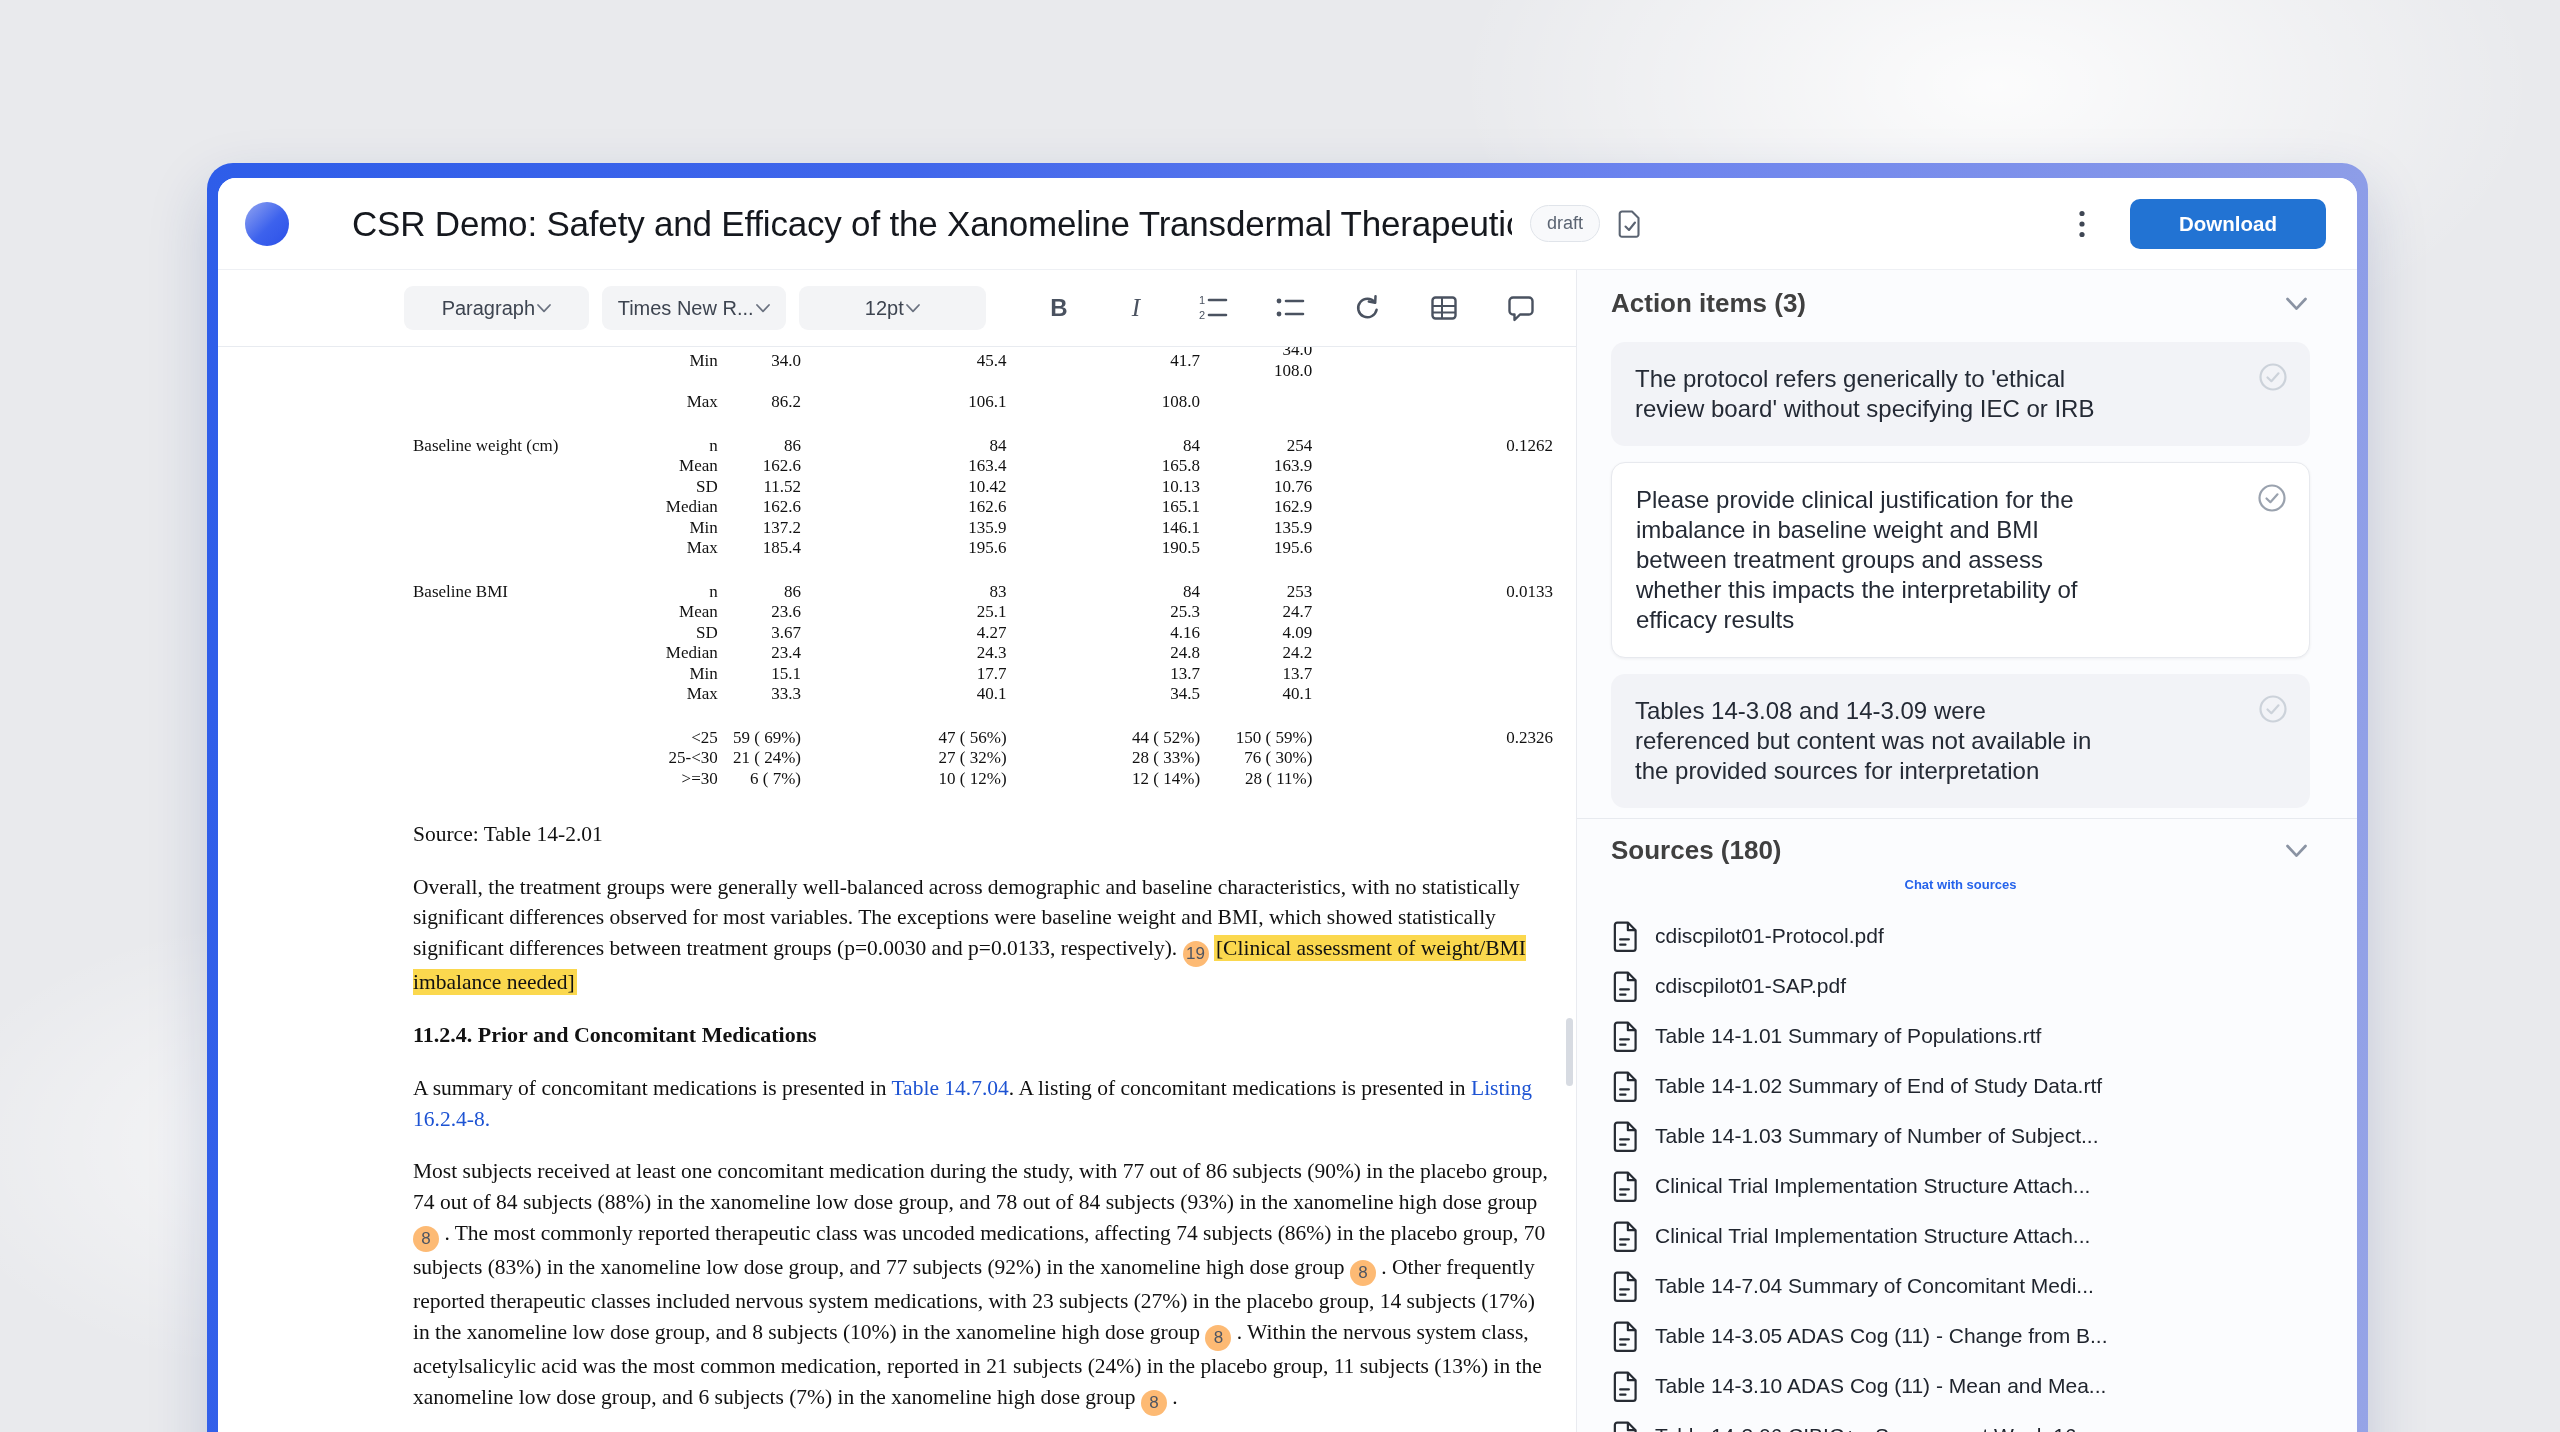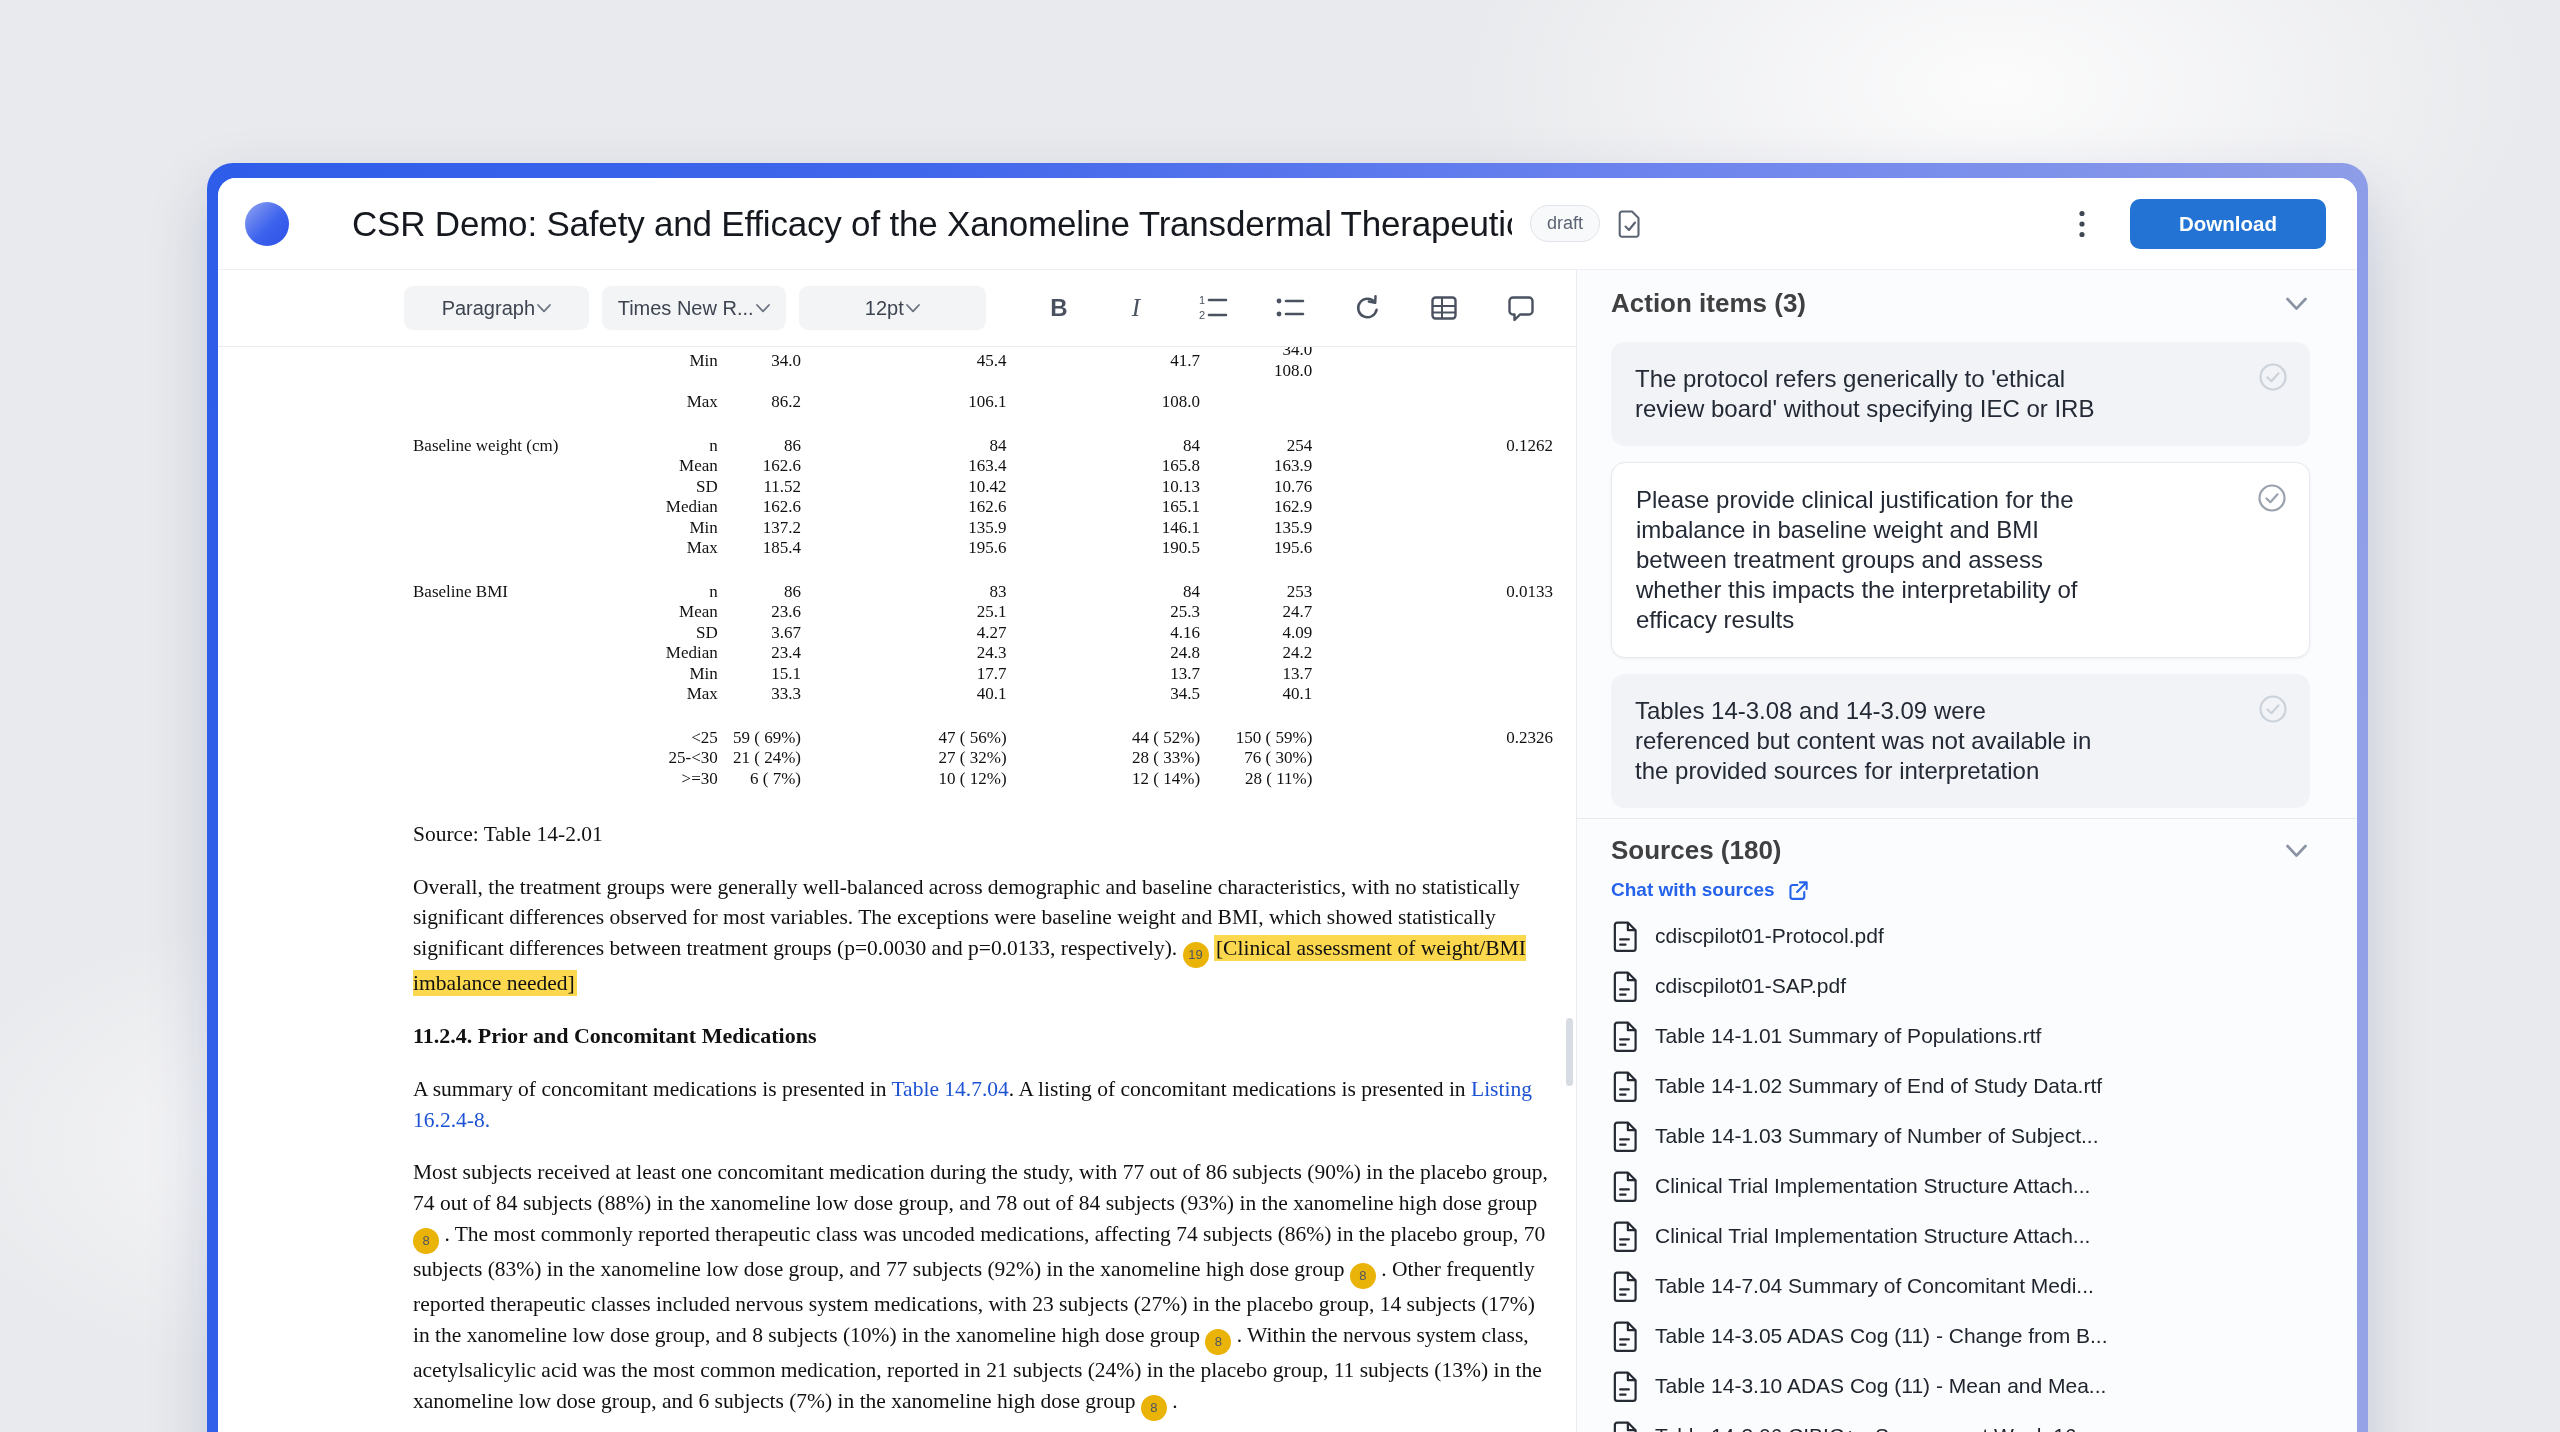"Chat with sources" .chat-row { flex-direction: none -> column; font-size: 19px -> 13px }
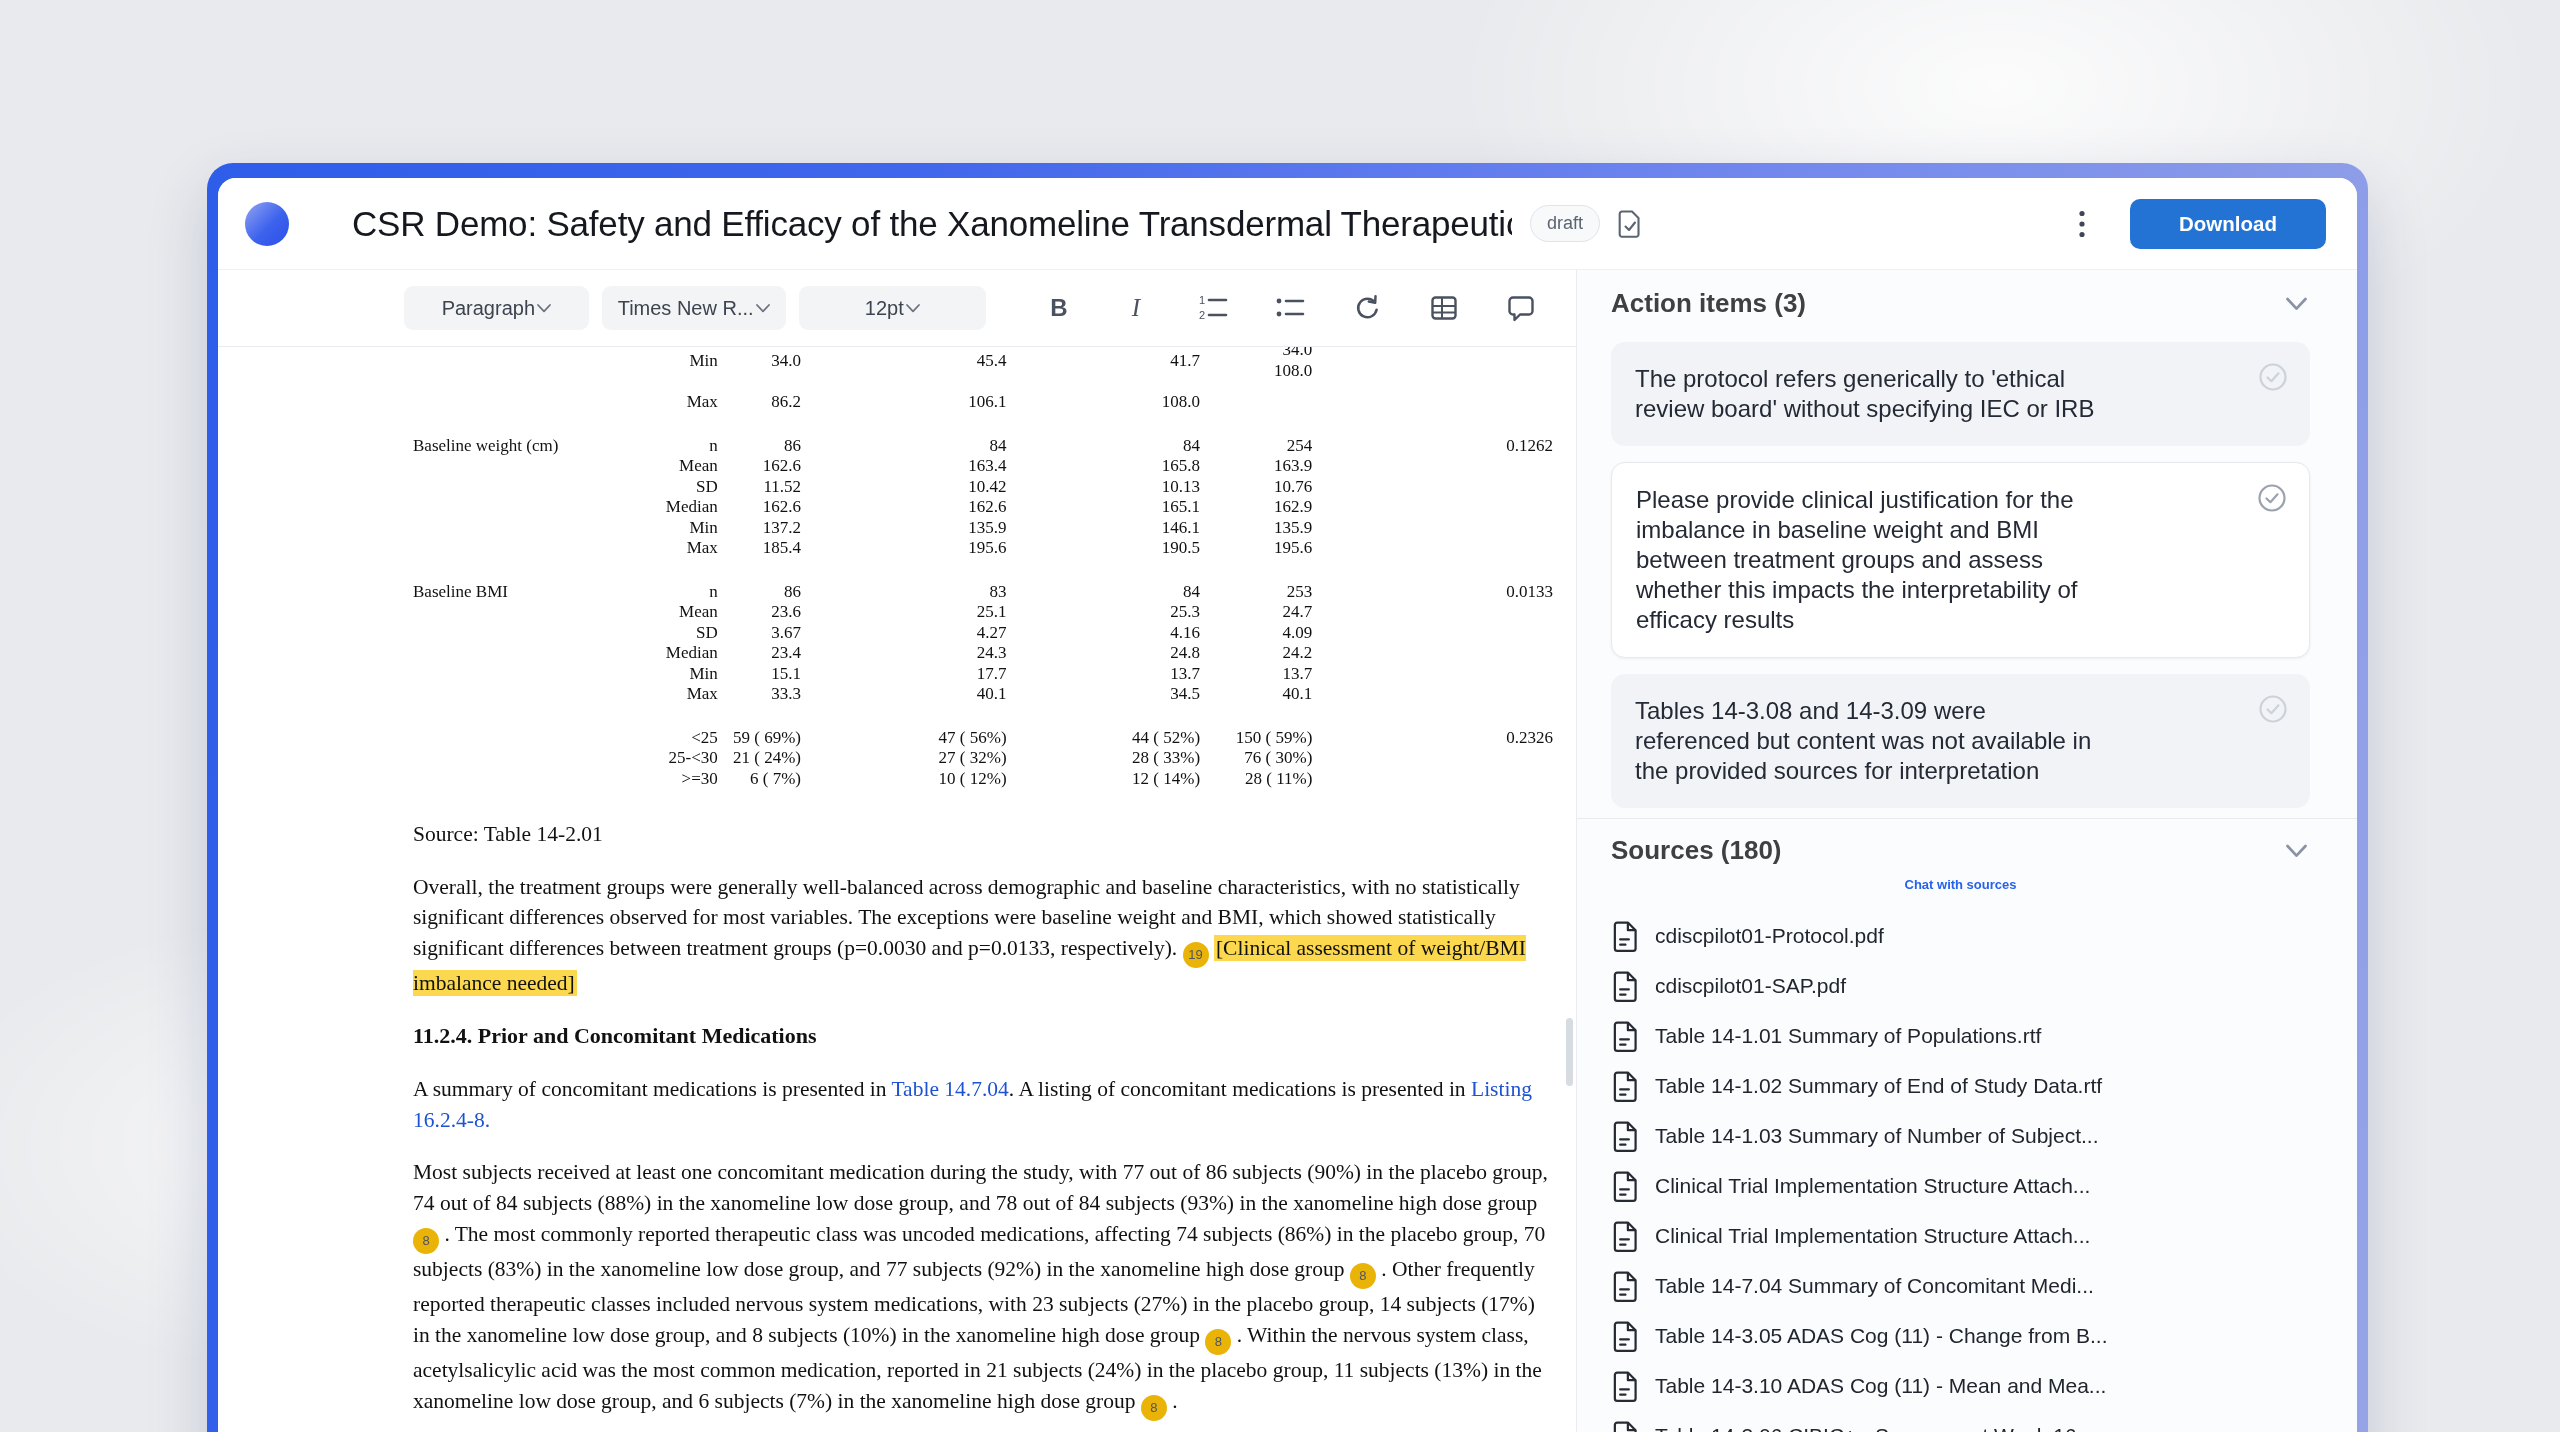"19" .ref-badge { background: #eab308 -> #fdba74; font-size: 13px -> 17px }
